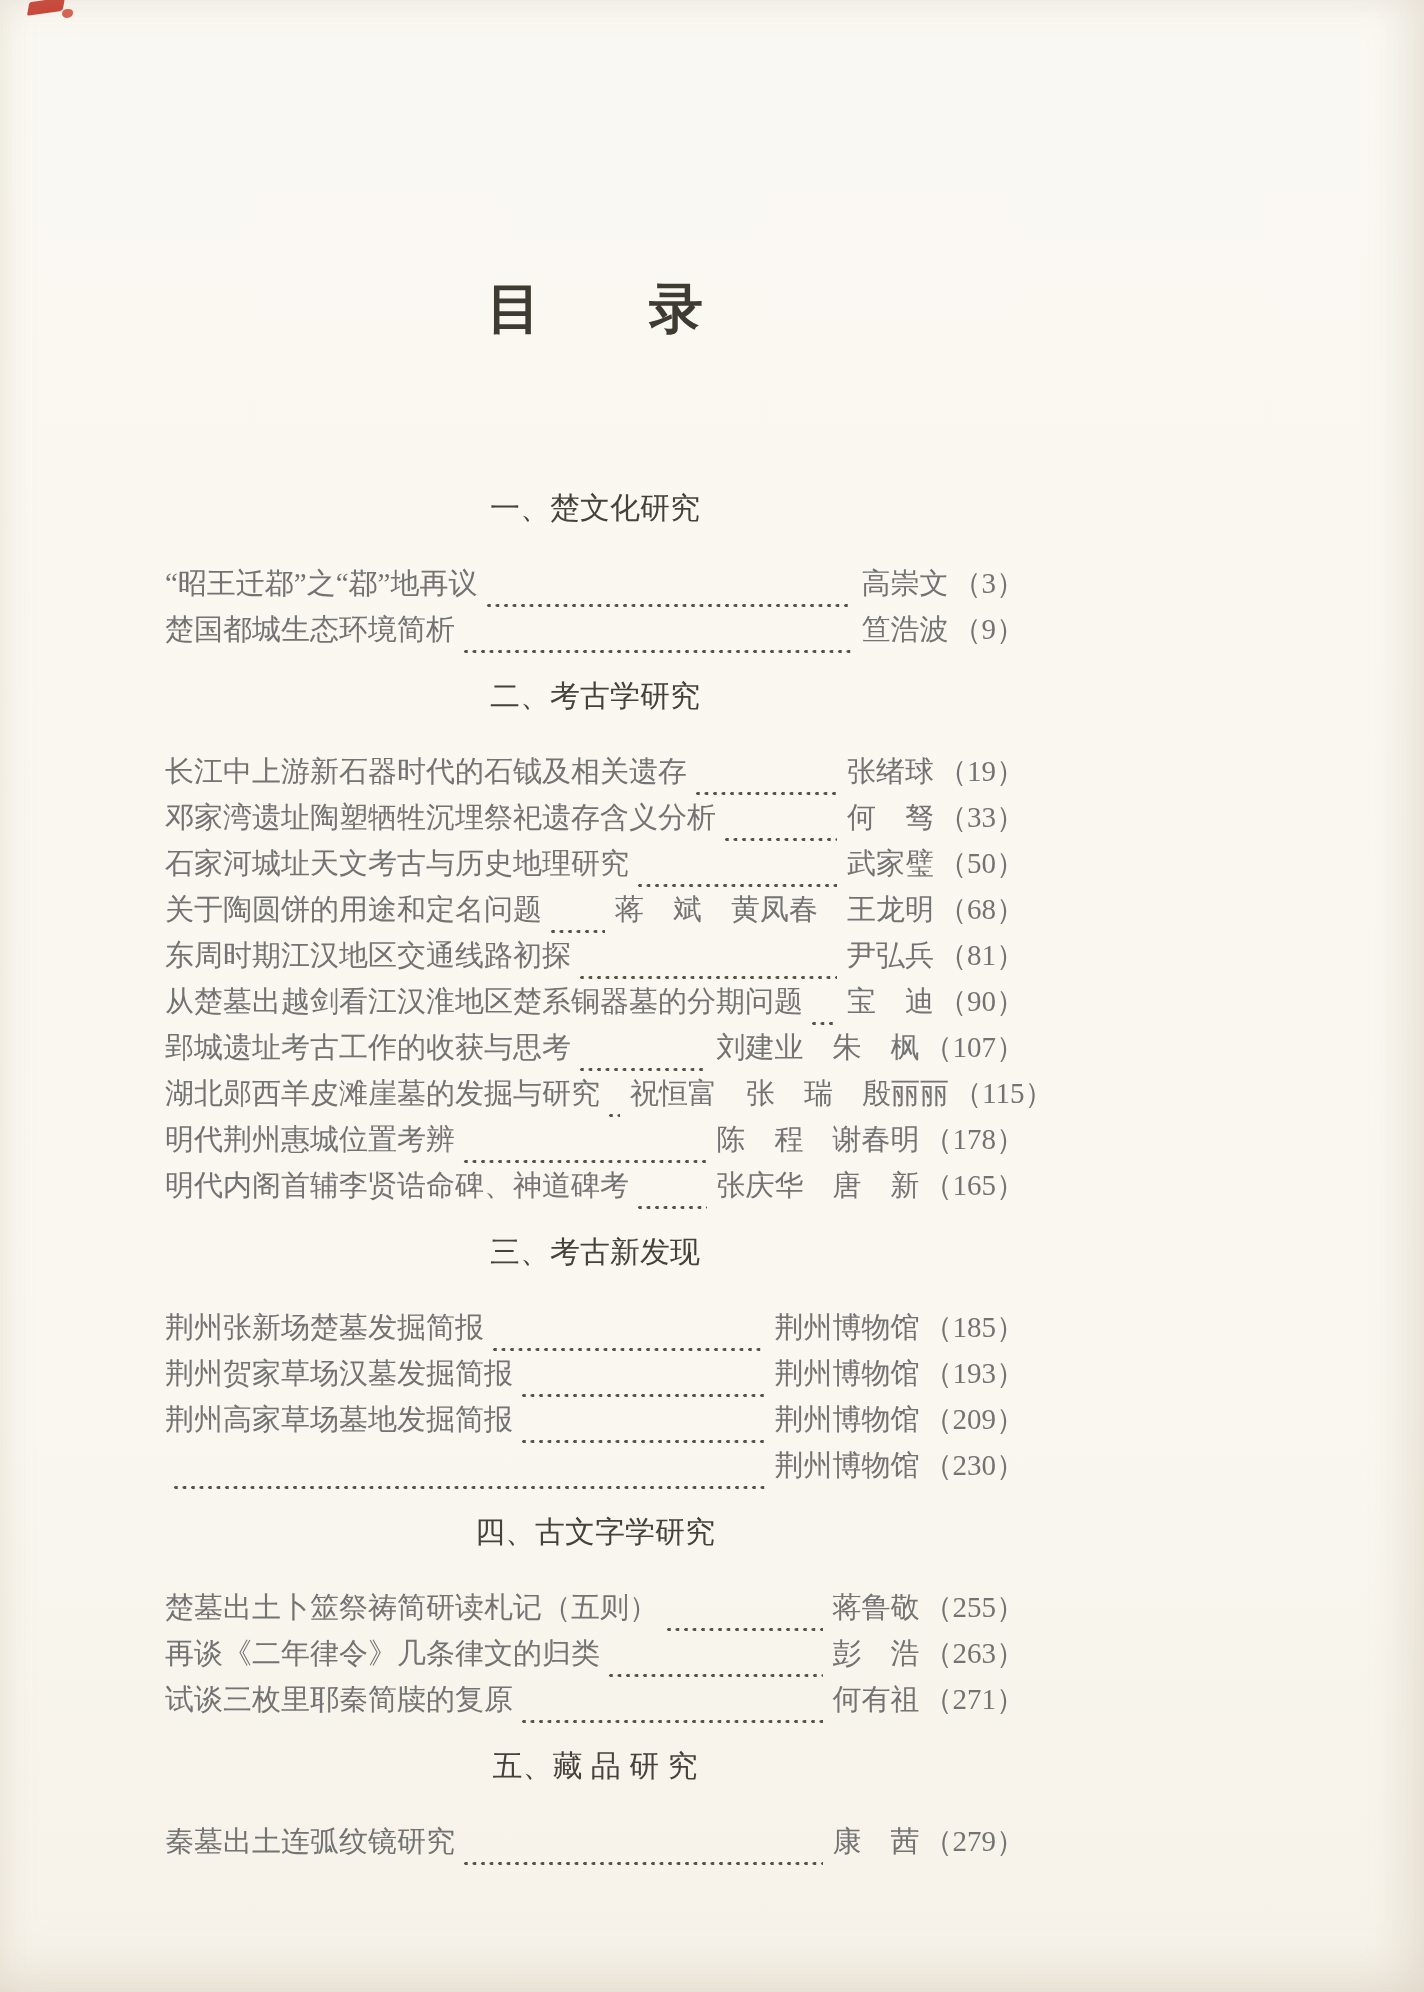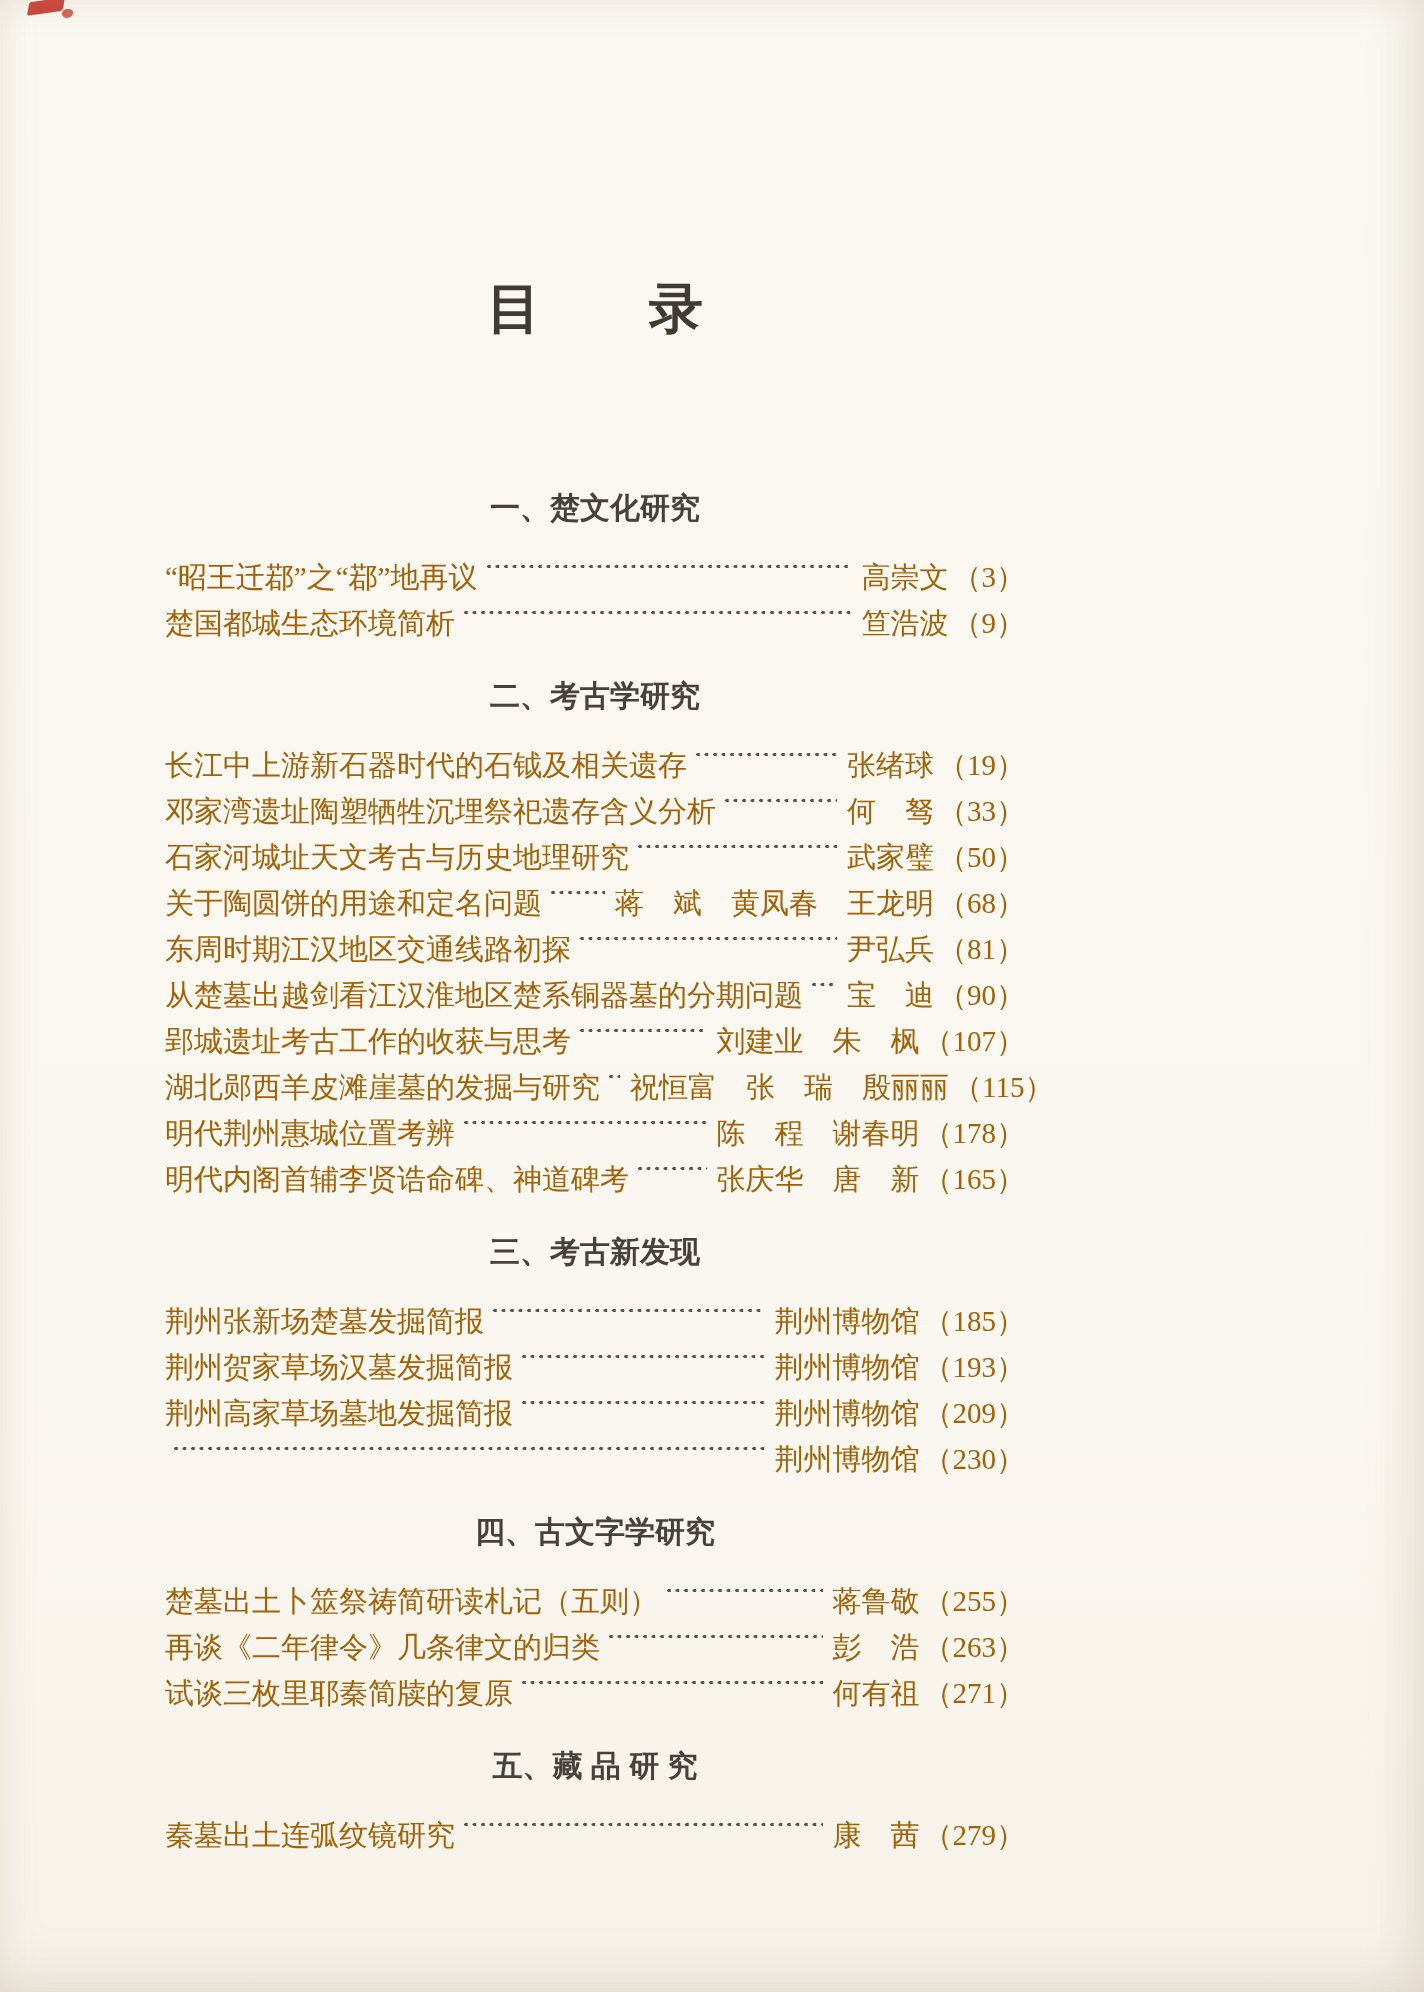"一、楚文化研究" .section-heading { font-weight: 700 -> 400 }
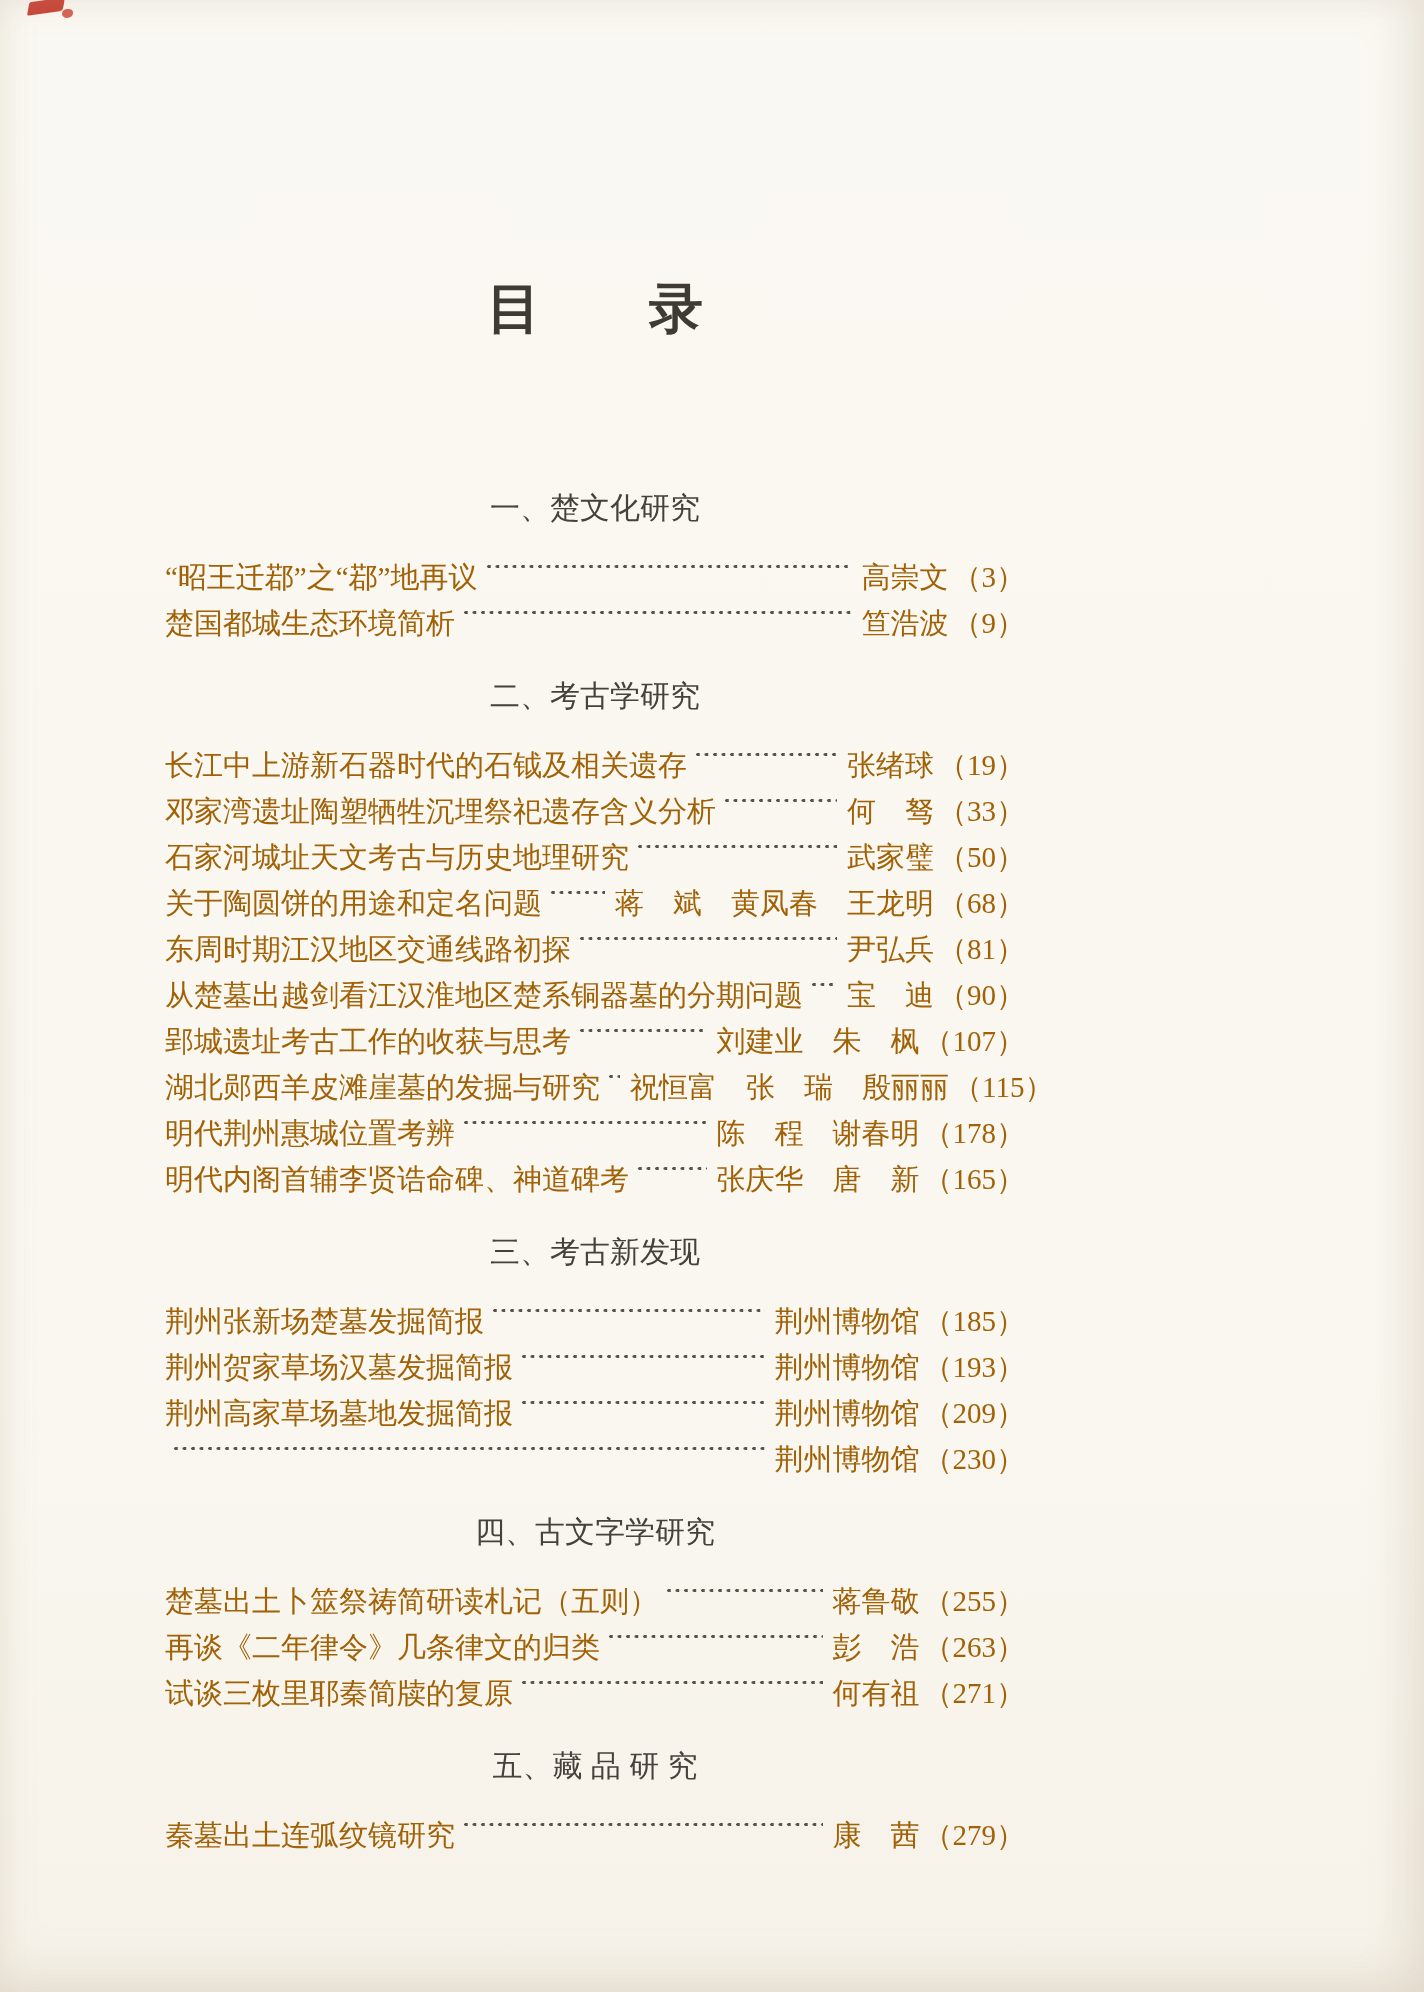"“昭王迁鄀”之“鄀”地再议" .toc-entry { align-items: flex-start -> flex-end; color: #a16207 -> #737373 }
